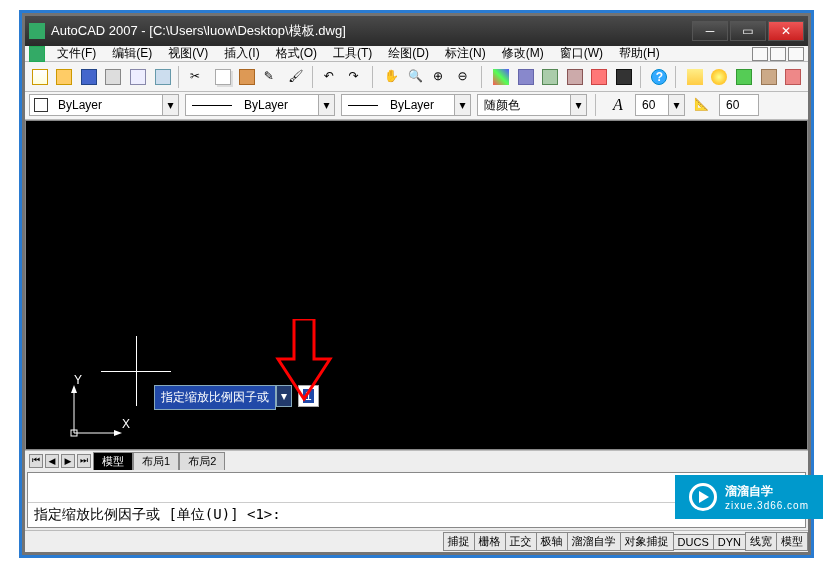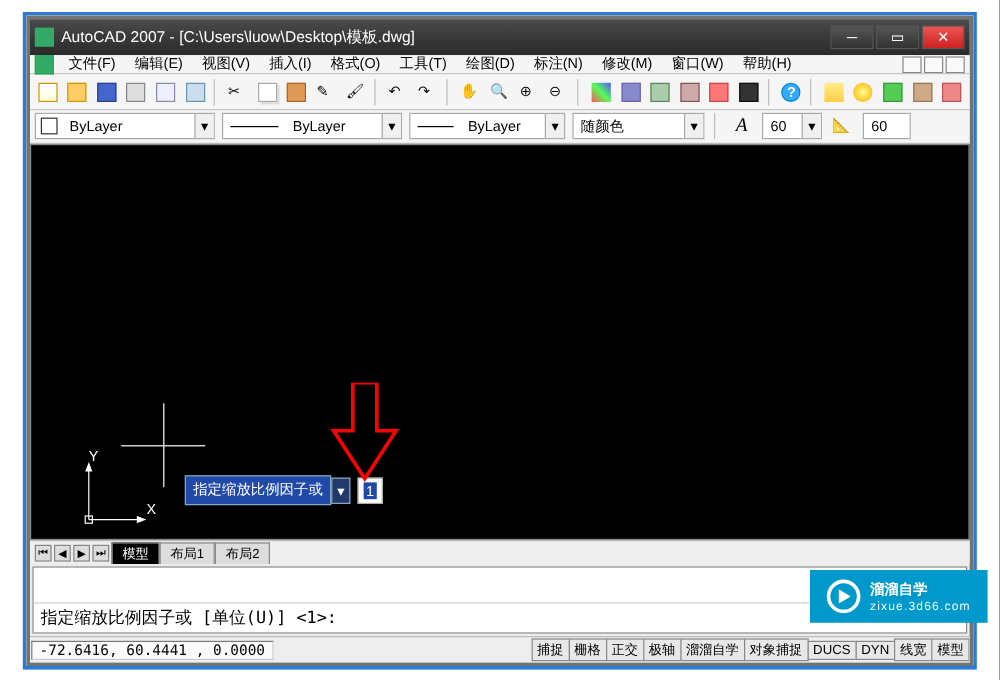"指定缩放比例因子或" .dyn-in { align-items: center -> flex-start; top: 275px -> 264px }
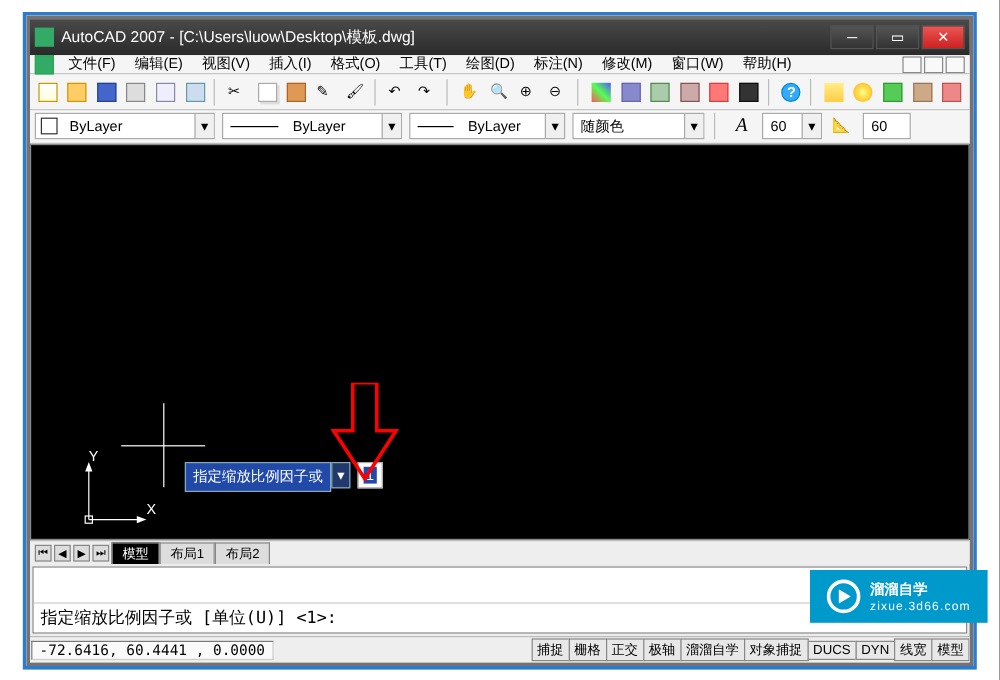"-72.6416, 60.4441 , 0.0000" div.coords { html: <div>-72.6416, 60.4441 , 0.0000</div> -> none }
